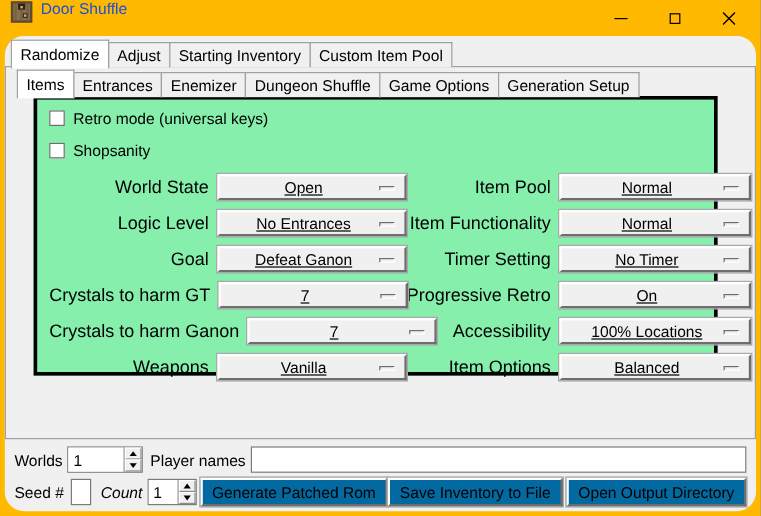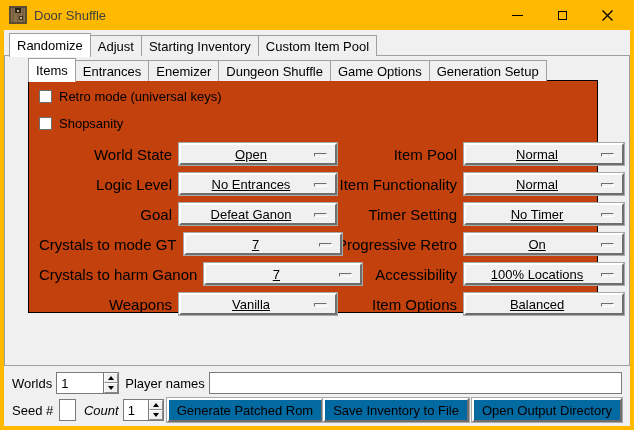"Door Shuffle" .titlebar { align-items: center -> flex-start; color: #404040 -> #1d4ed8 }
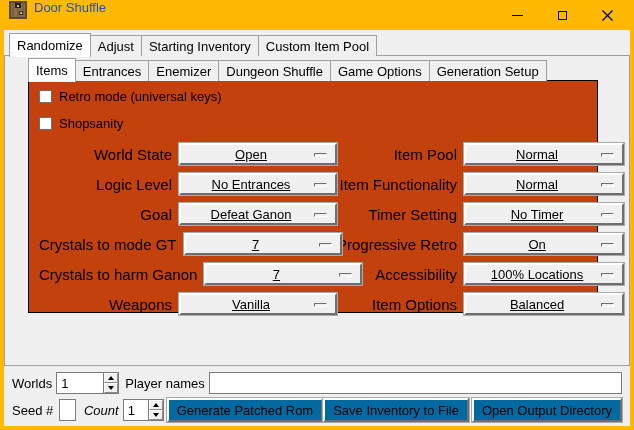"Randomize" .content { border-radius: none -> 16px }
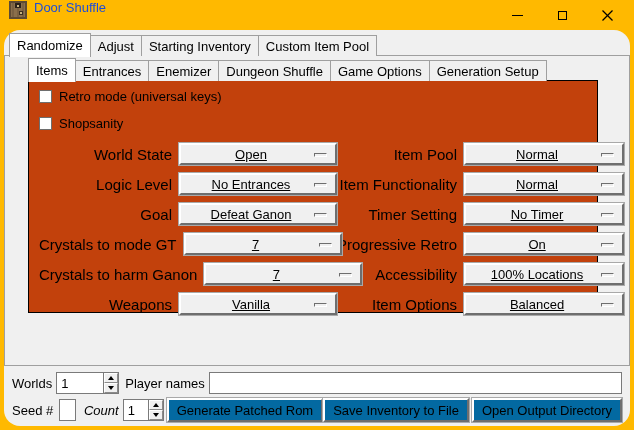"Items" .tabstrip.inner { padding-left: 23px -> 9px }
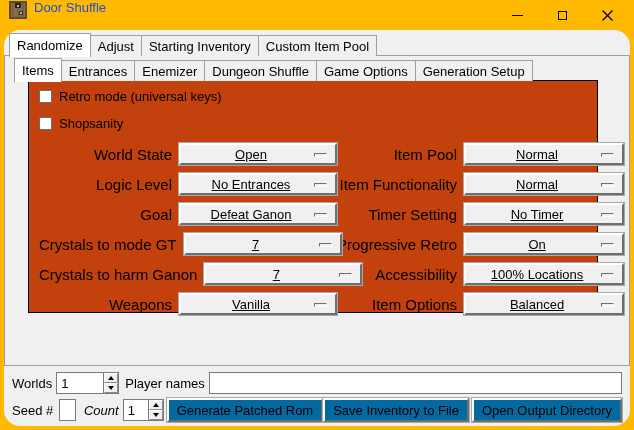"Retro mode (universal keys)" .panel-items { background: #c2410c -> #86efac; border: 1px solid #000000 -> 3px solid #000000 }
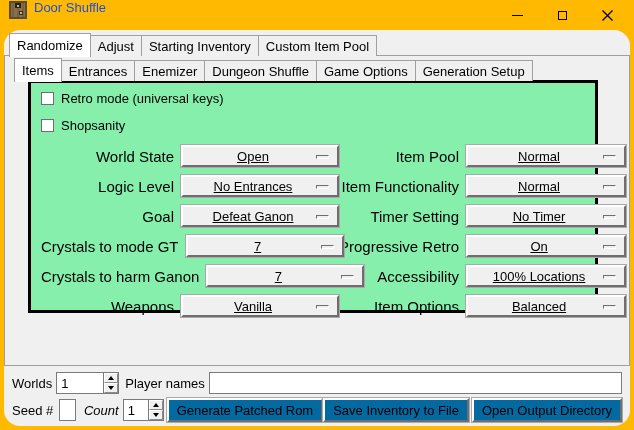"Crystals to mode GT" span.opt-label { text: mode -> harm }
